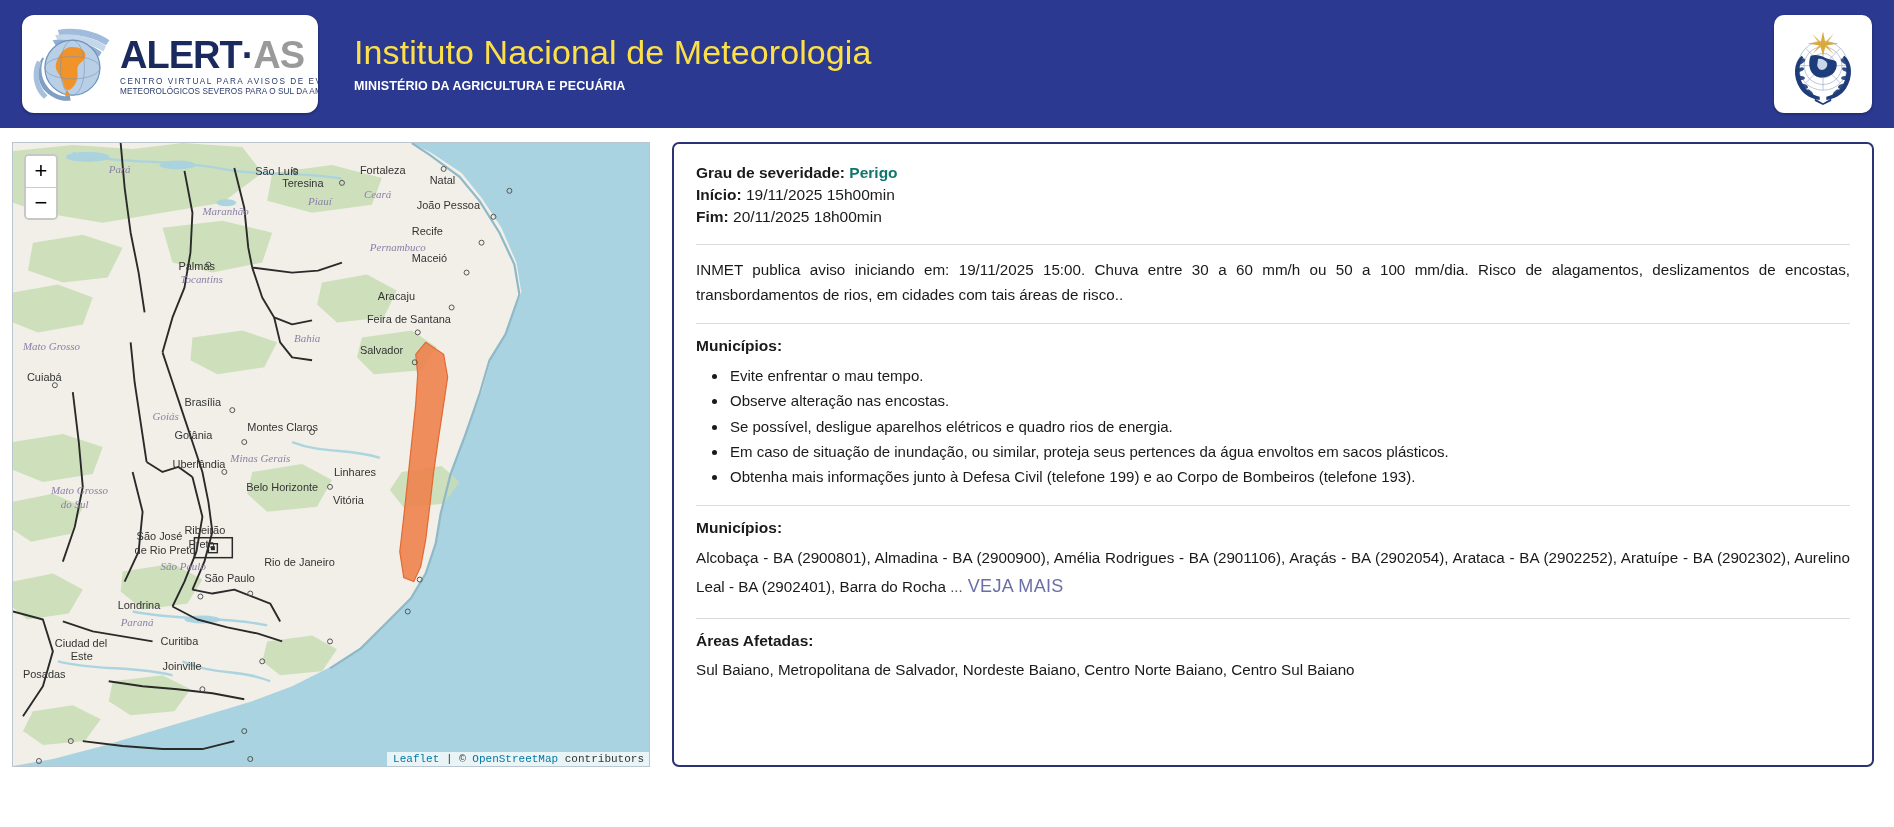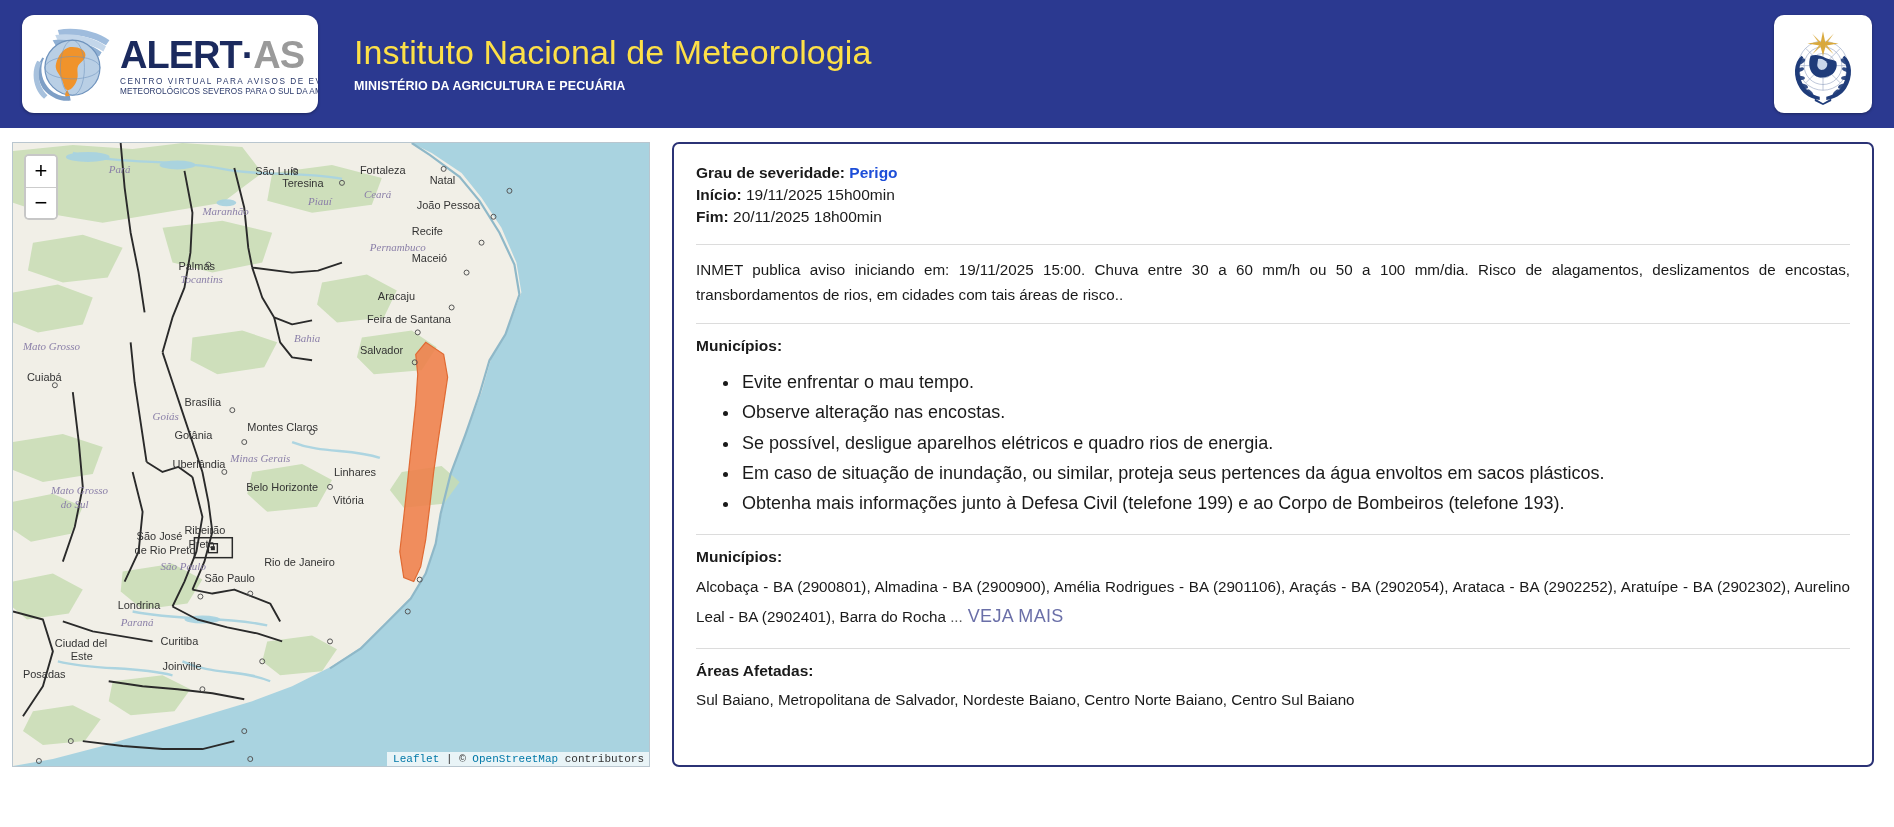"Perigo" .sev-danger { color: #1d4ed8 -> #0f766e }
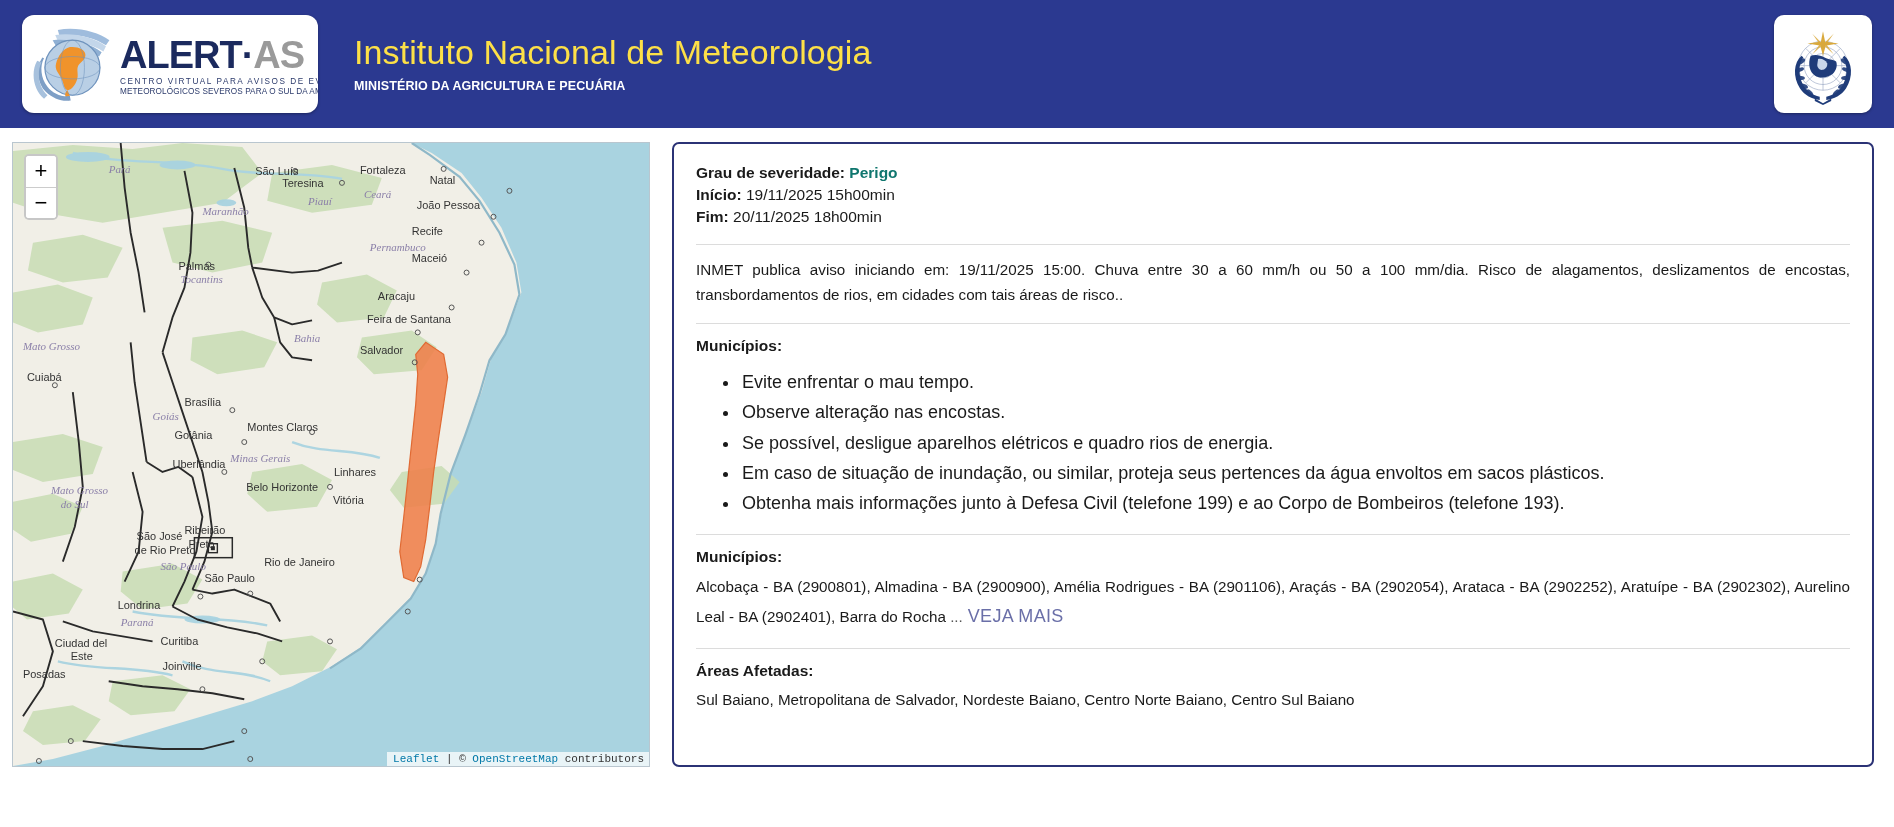"Evite enfrentar o mau tempo." .instr-list { font-size: 18px -> 15px; margin: 12px -> 0 }
